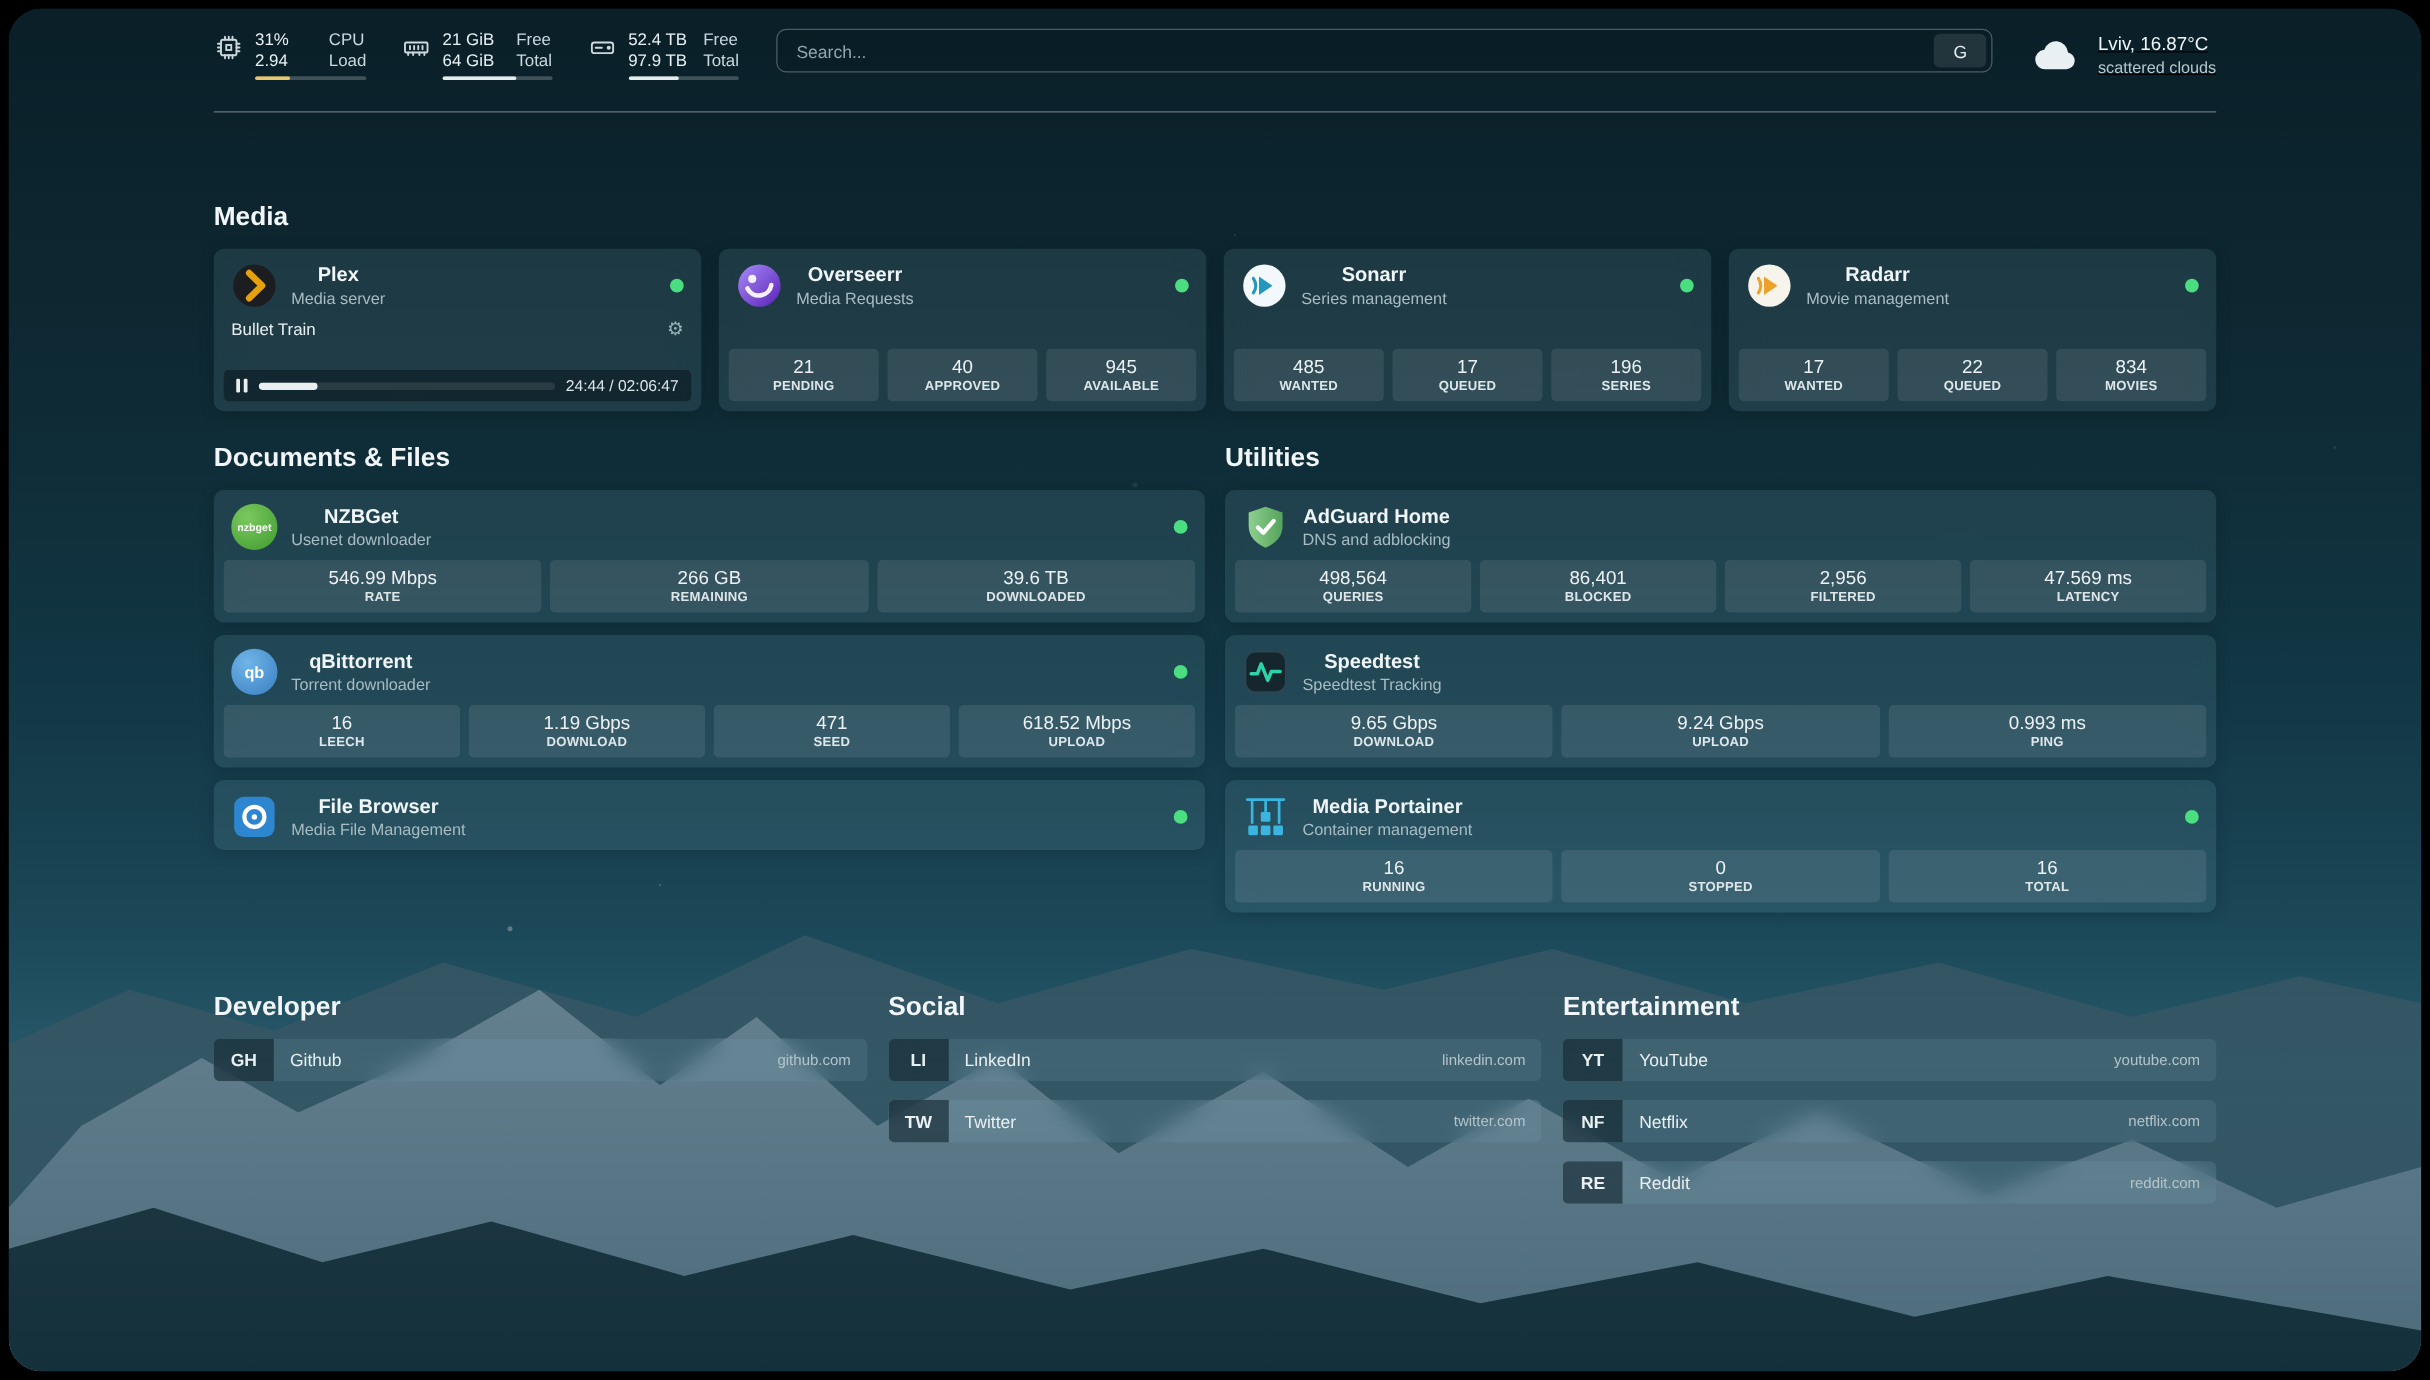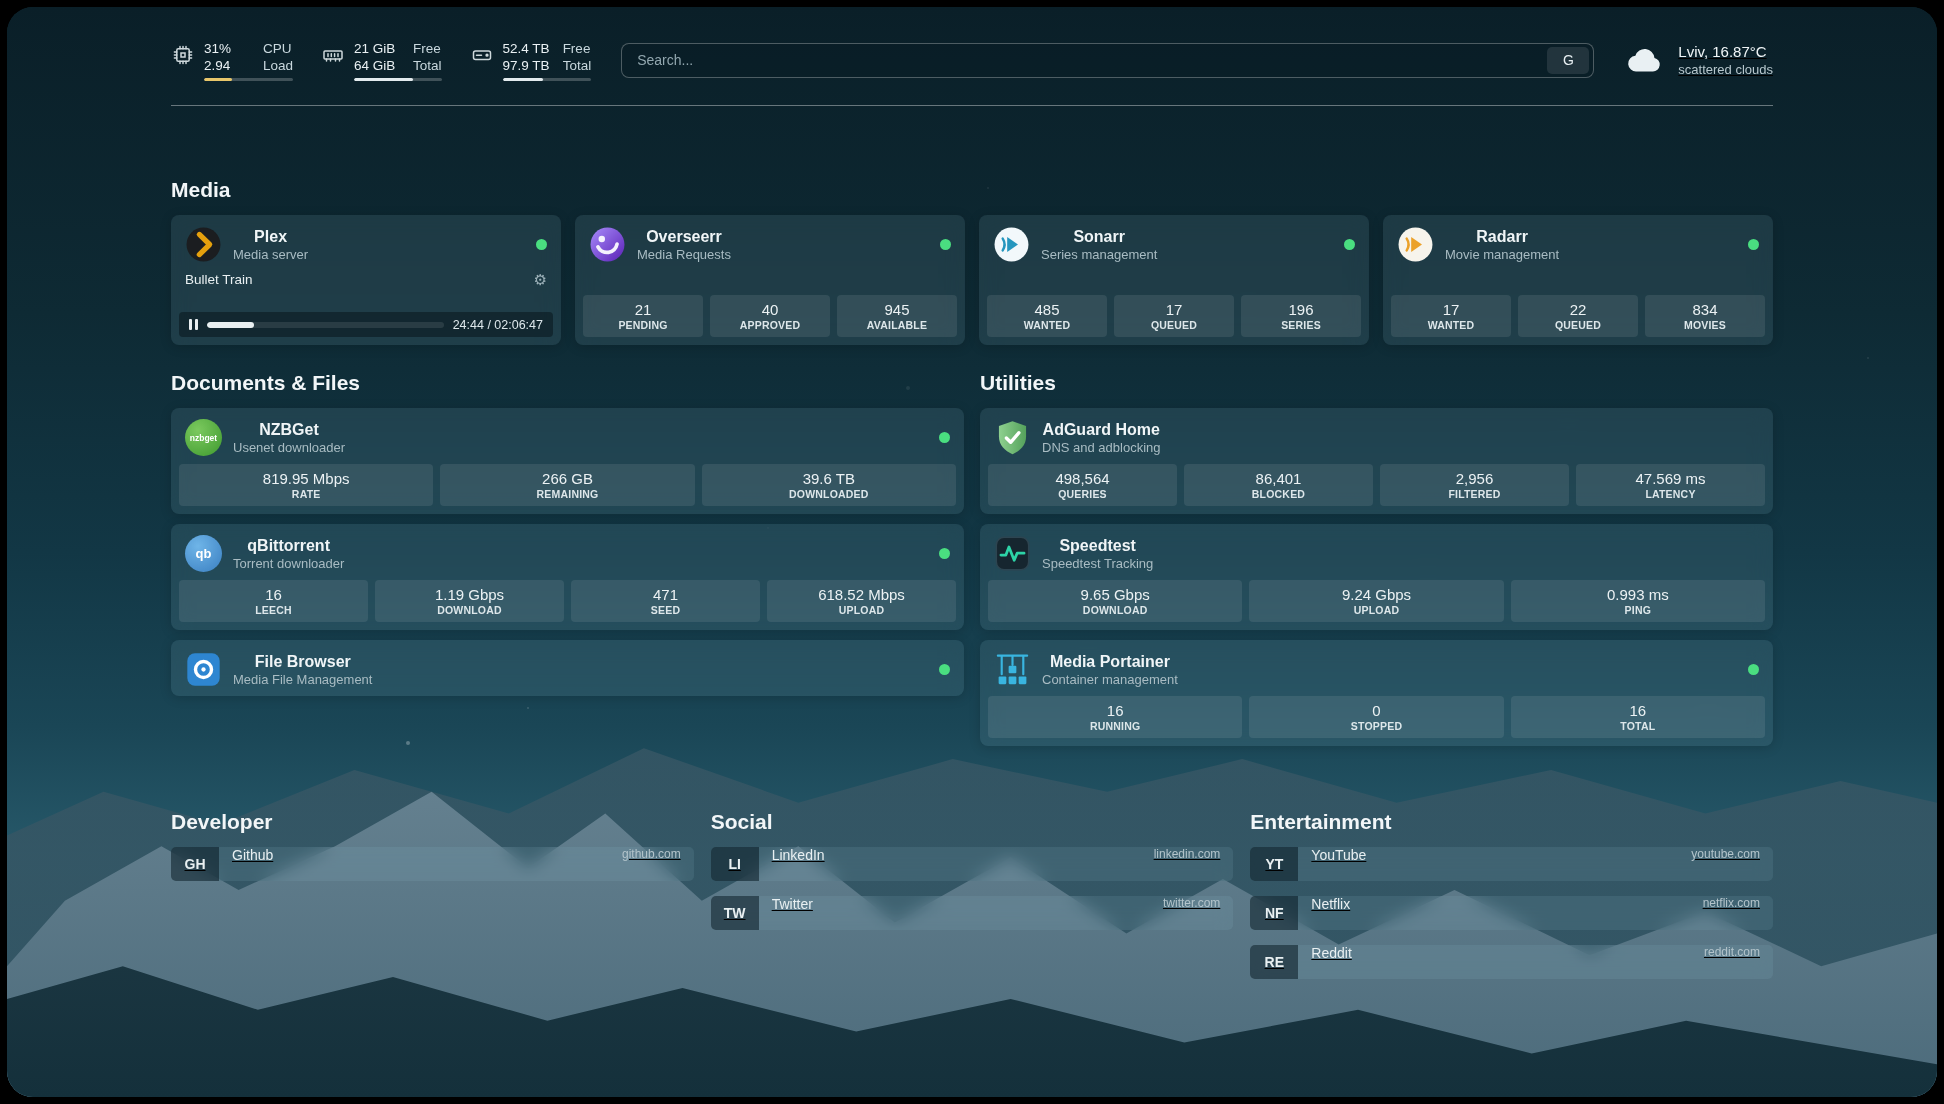"31%" .topbar { align-items: center -> flex-start; padding-top: 32px -> 16px }
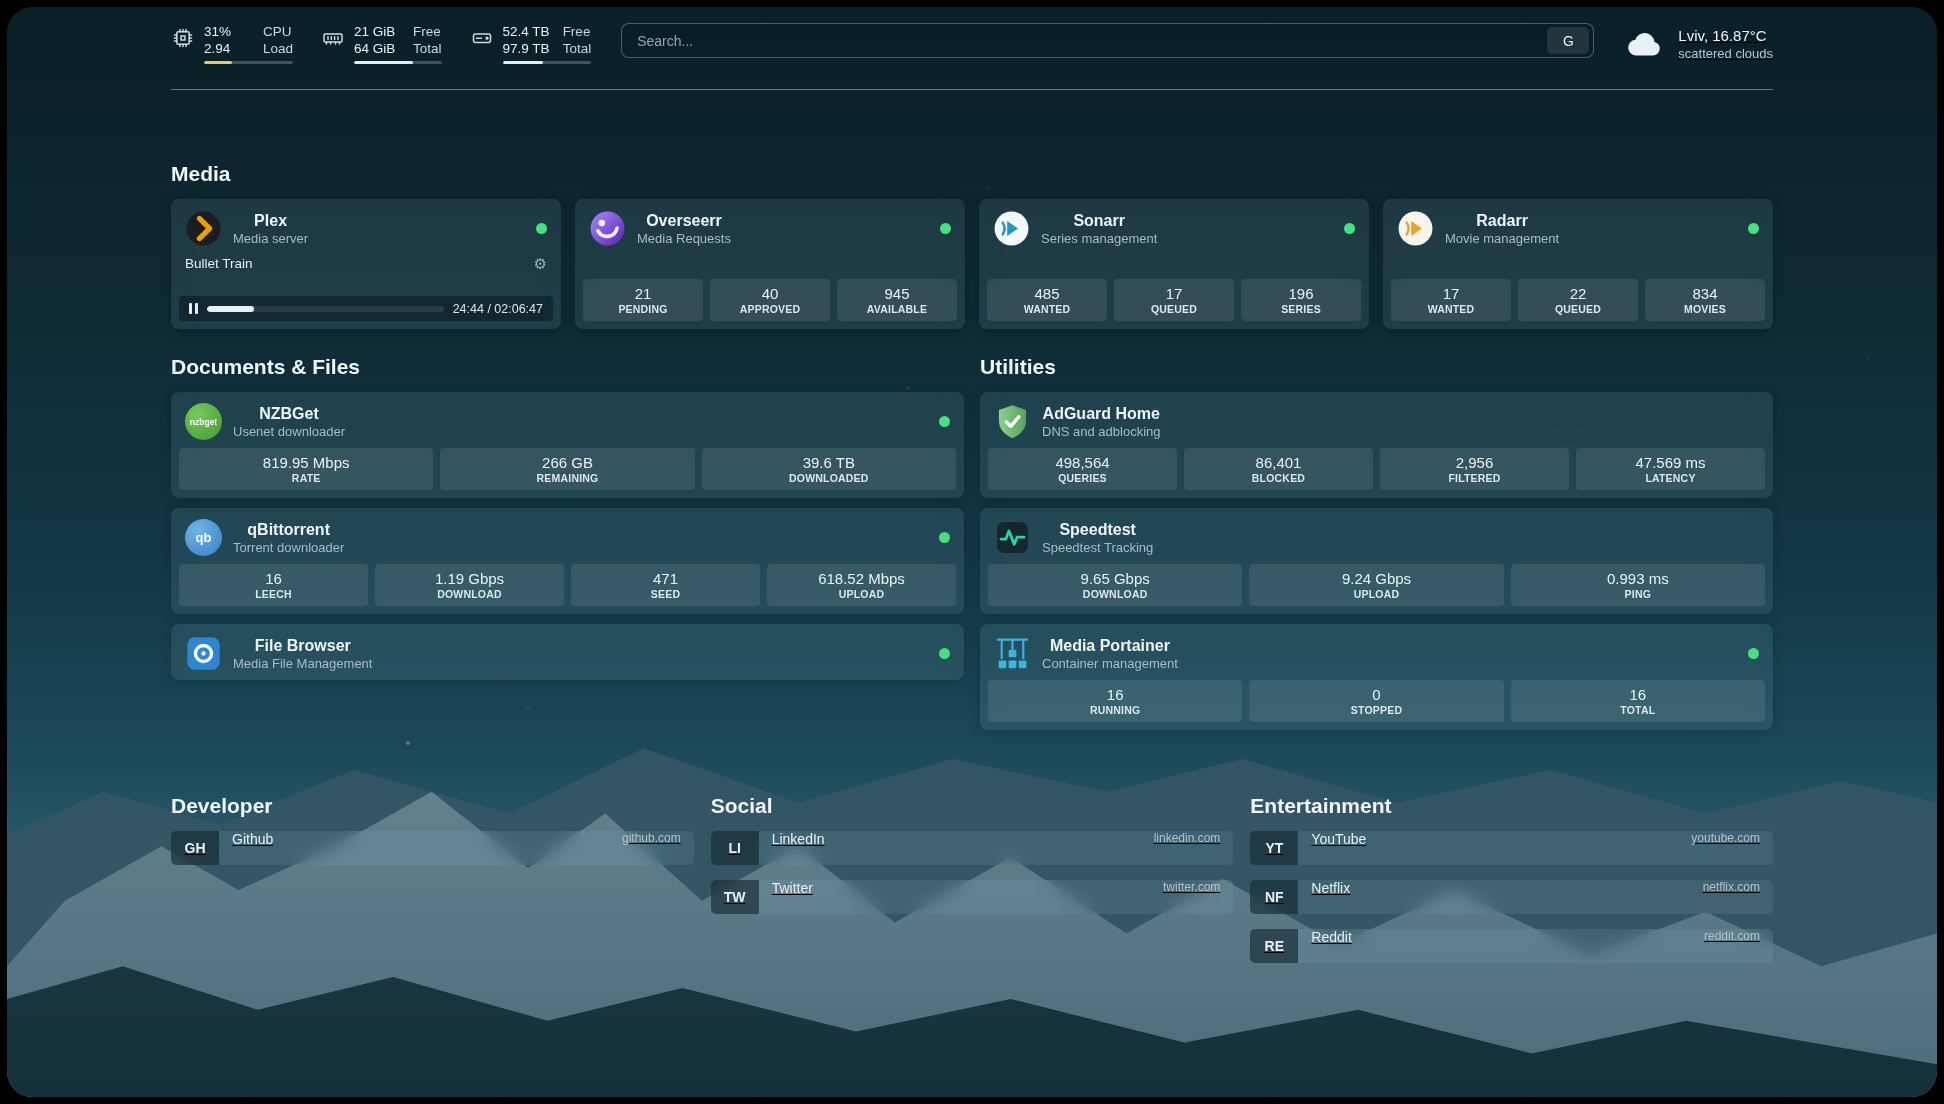"819.95 Mbps" div.stat-value { text: 819.95 -> 546.99 }
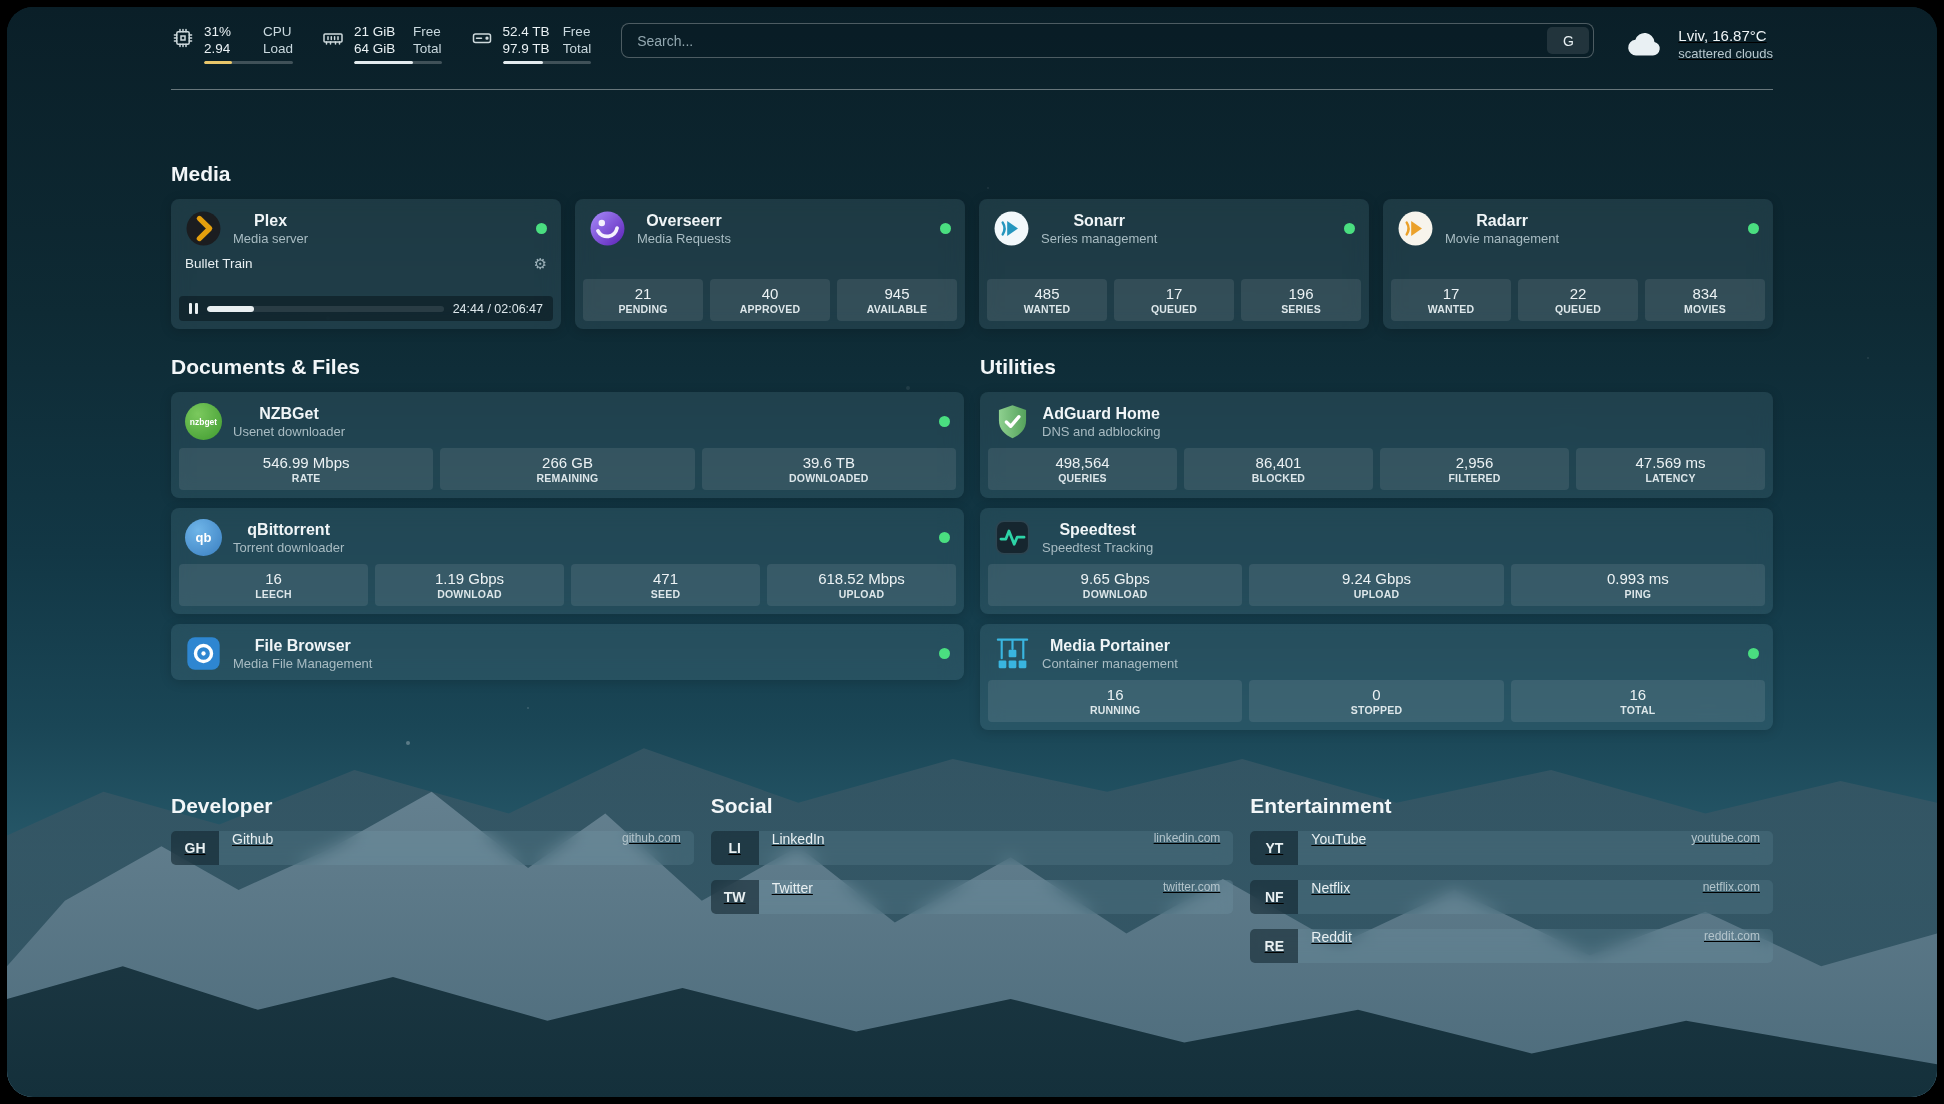"GH" .bm-item { align-items: flex-start -> center; text-decoration: underline -> none }
